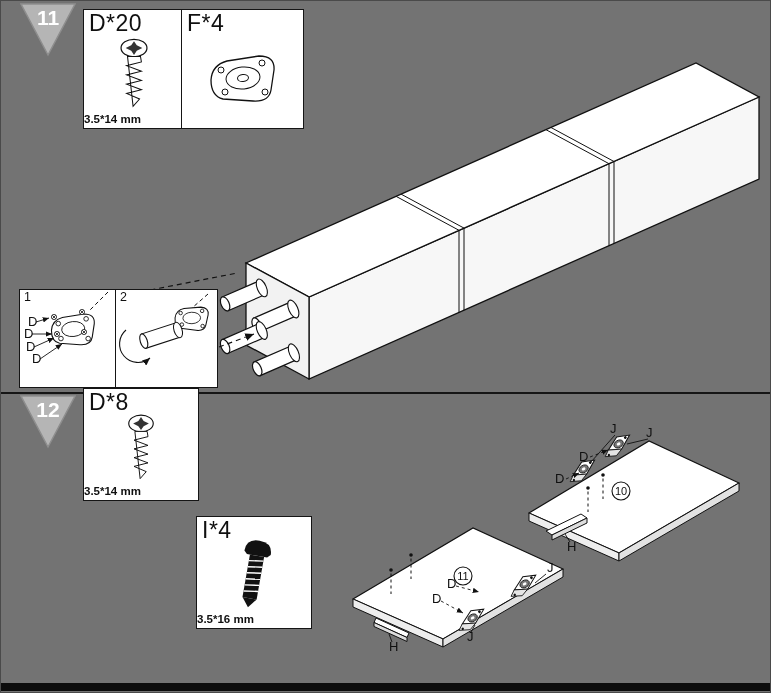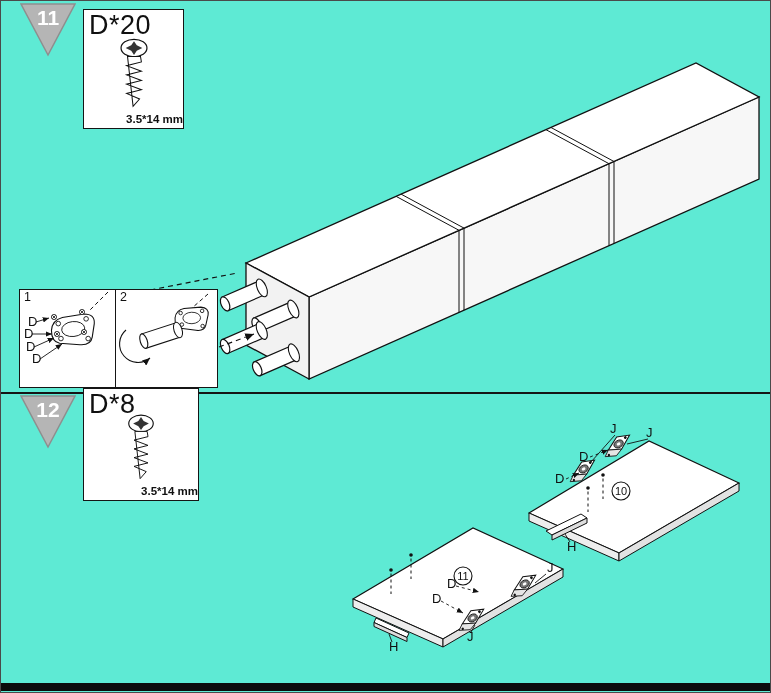"11" .page { background: #5eead4 -> #737373 }
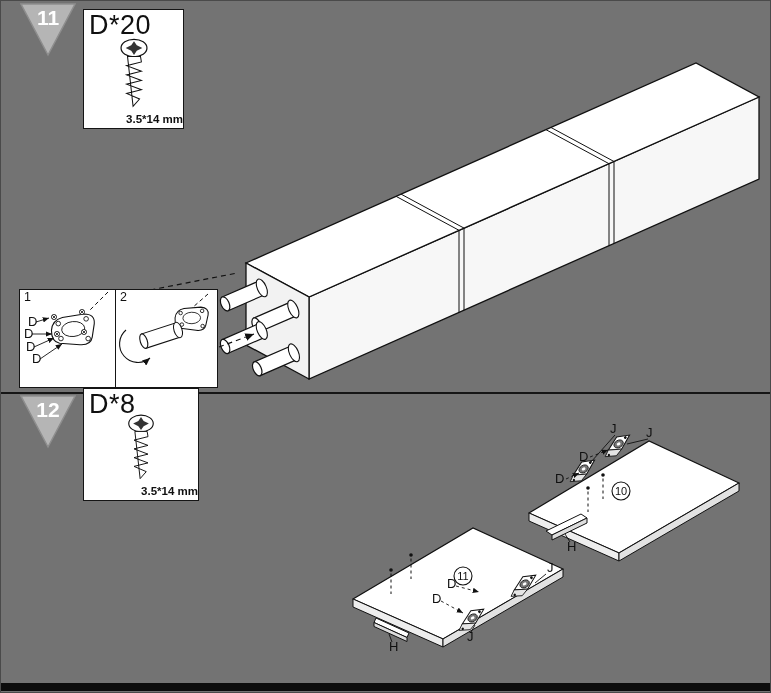"D*20" .part-label { font-size: 27px -> 23px }
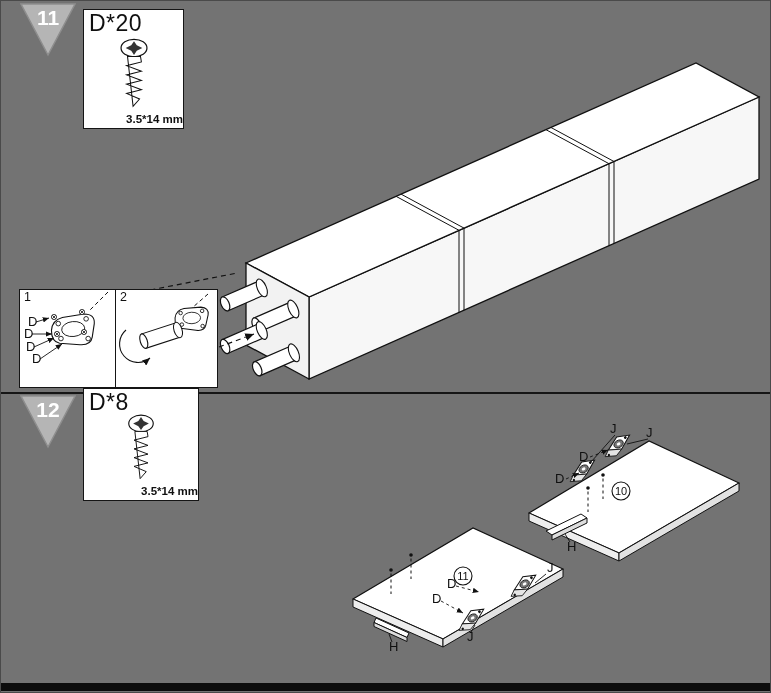"F*4" div.part-box { html: none -> <div> <div>F*4</div> <svg> <path></path> <ellipse></ellipse> <ellipse></ellipse> <circle></circle> <circle></circle> <circle></circle> <circle></circle> </svg> </div> }
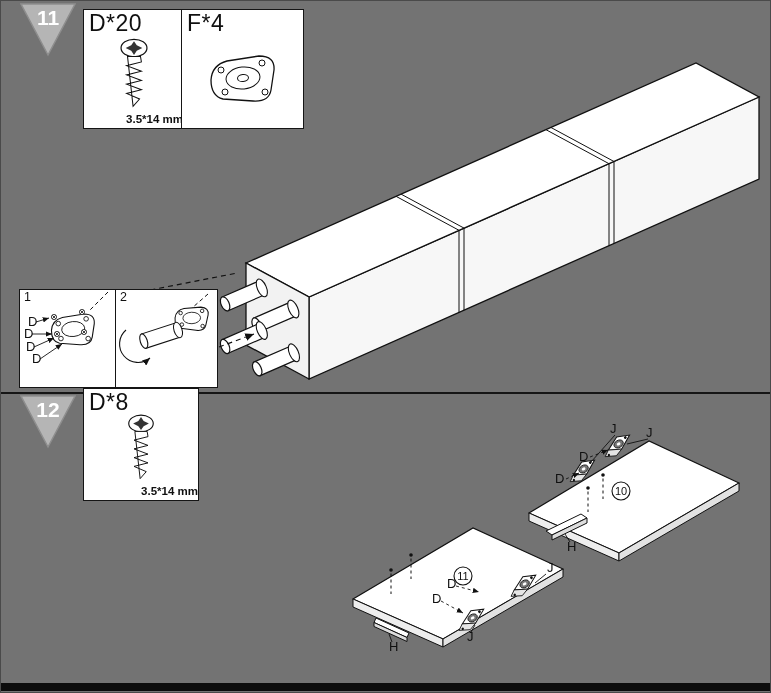"3.5*14 mm" .part-size { text-align: right -> left }
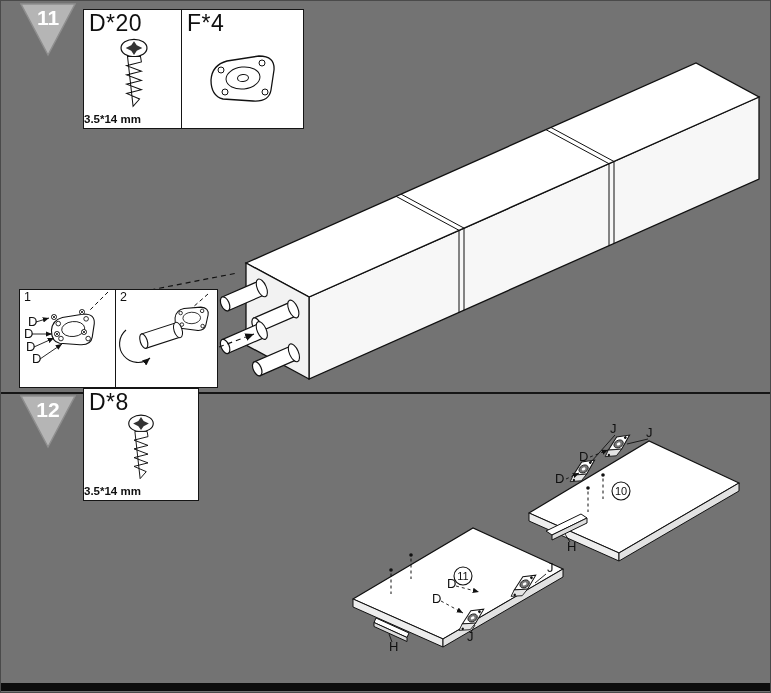"I*4" div.part-box { html: none -> <div> <div>I*4</div> <svg> <g> <path></path> <rect></rect> <line></line> <line></line> <line></line> <line></line> <line></line> <line></line> <path></path> </g> </svg> <div>3.5*16 mm</div> </div> }
